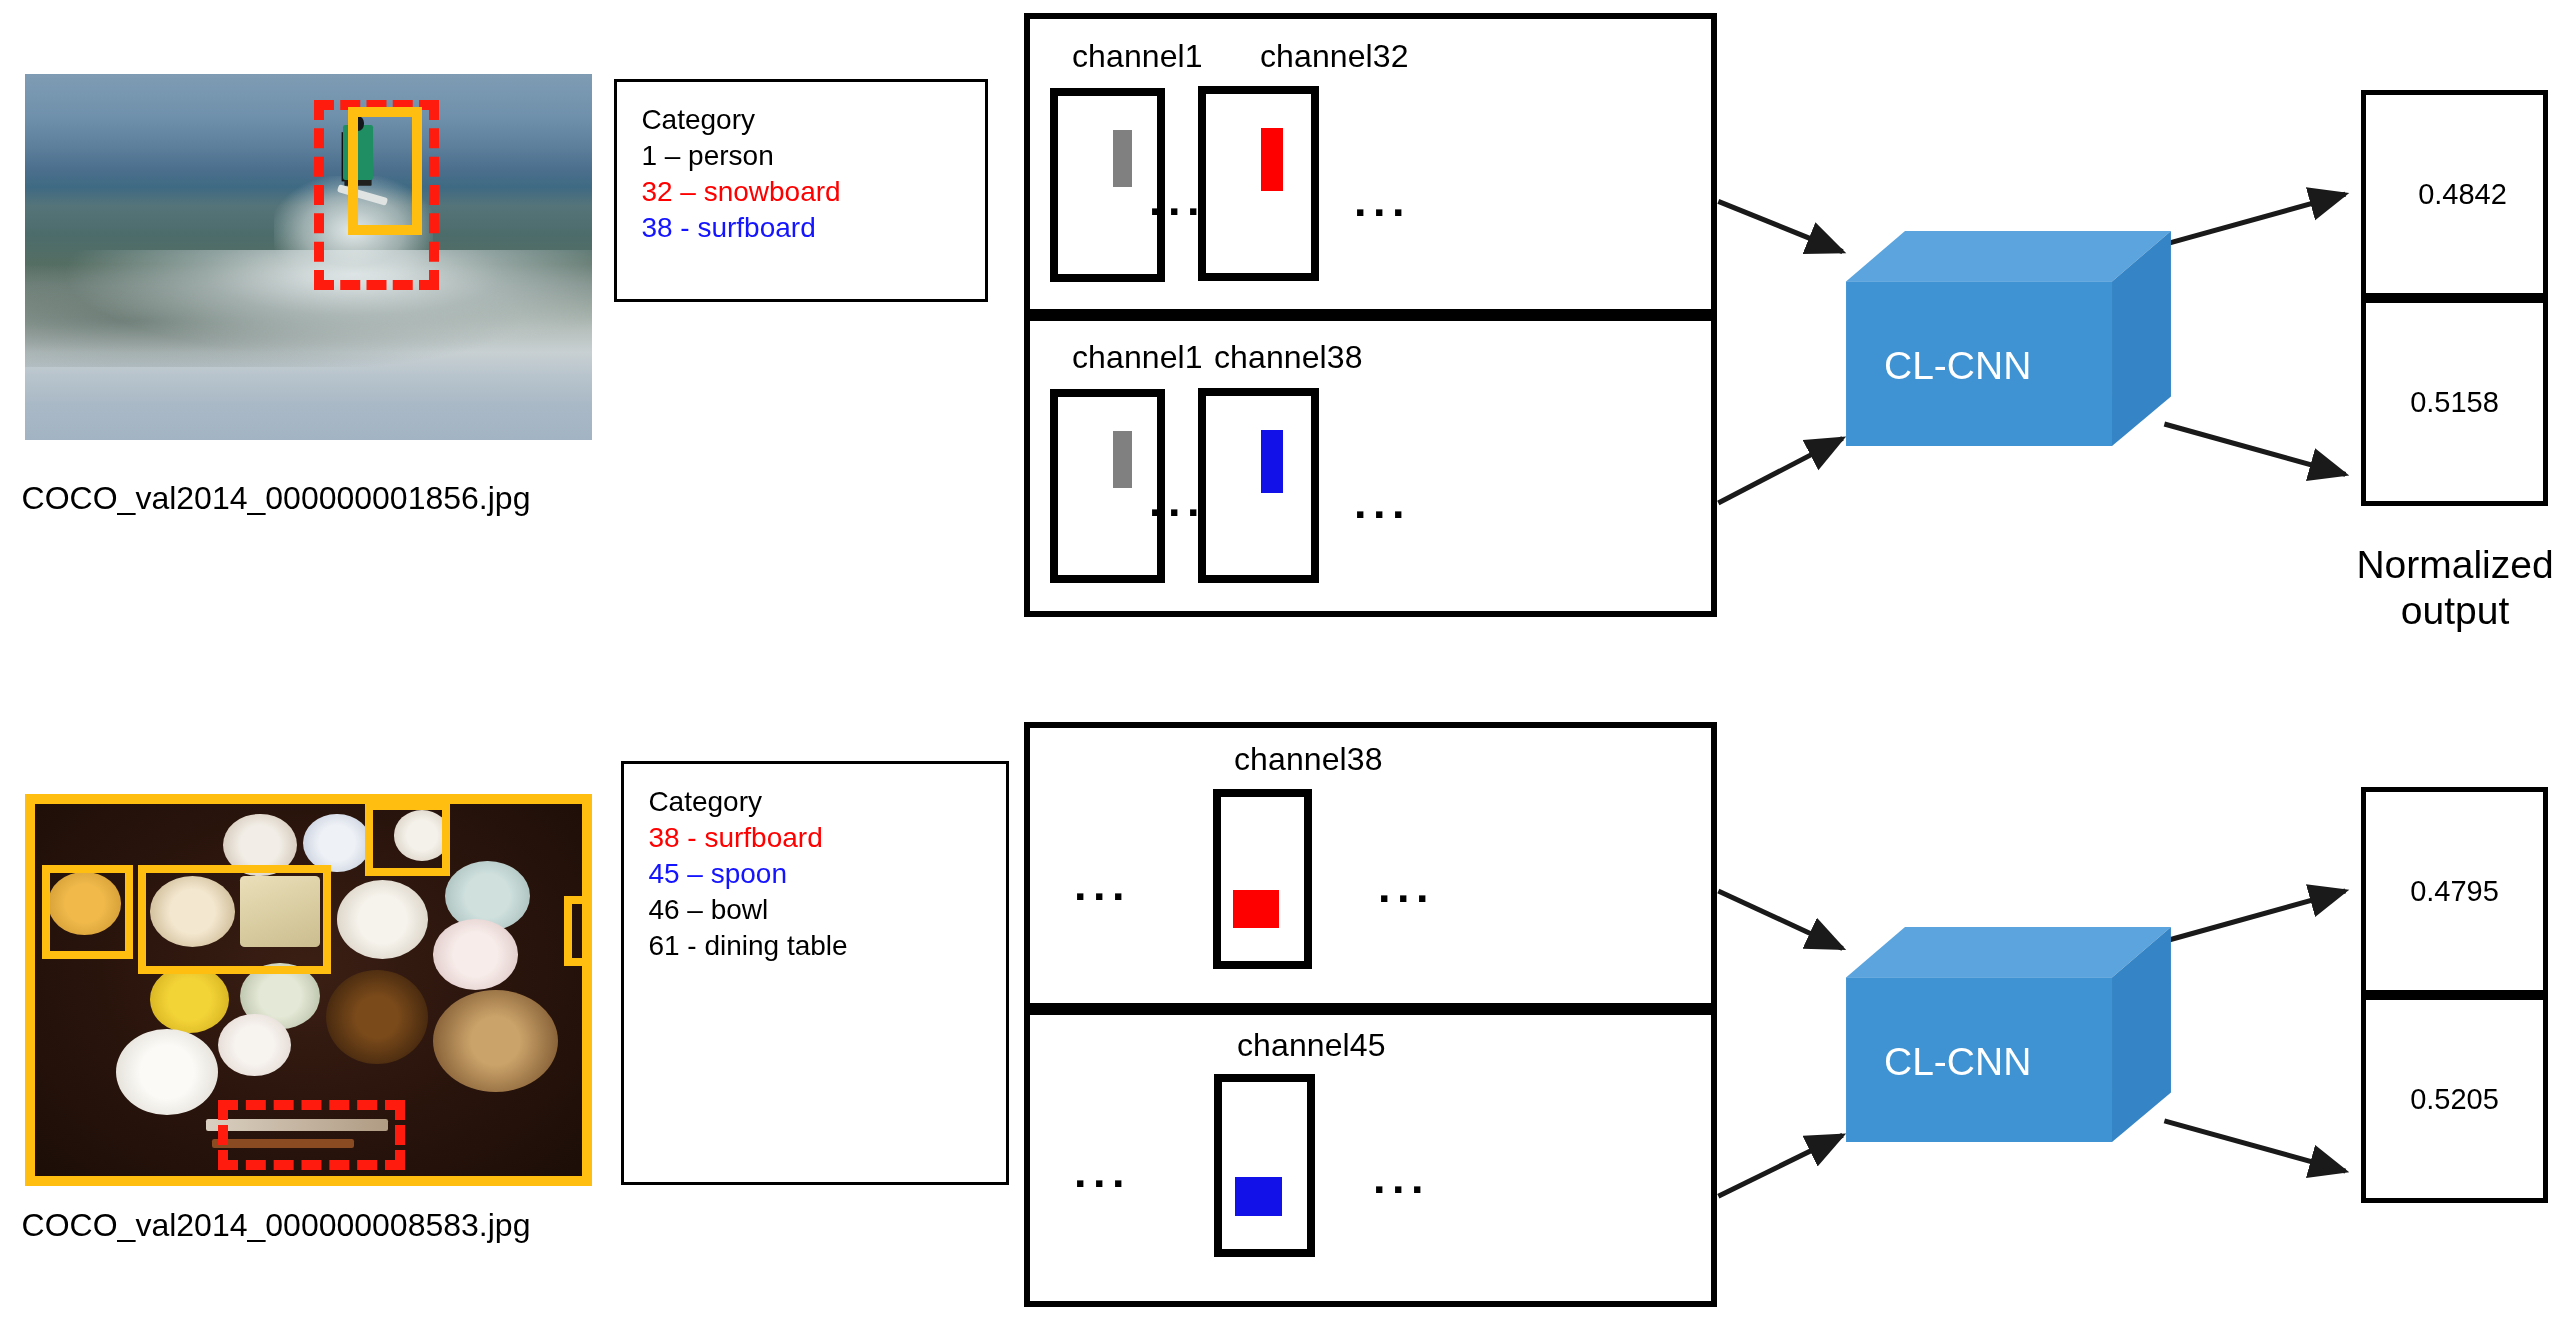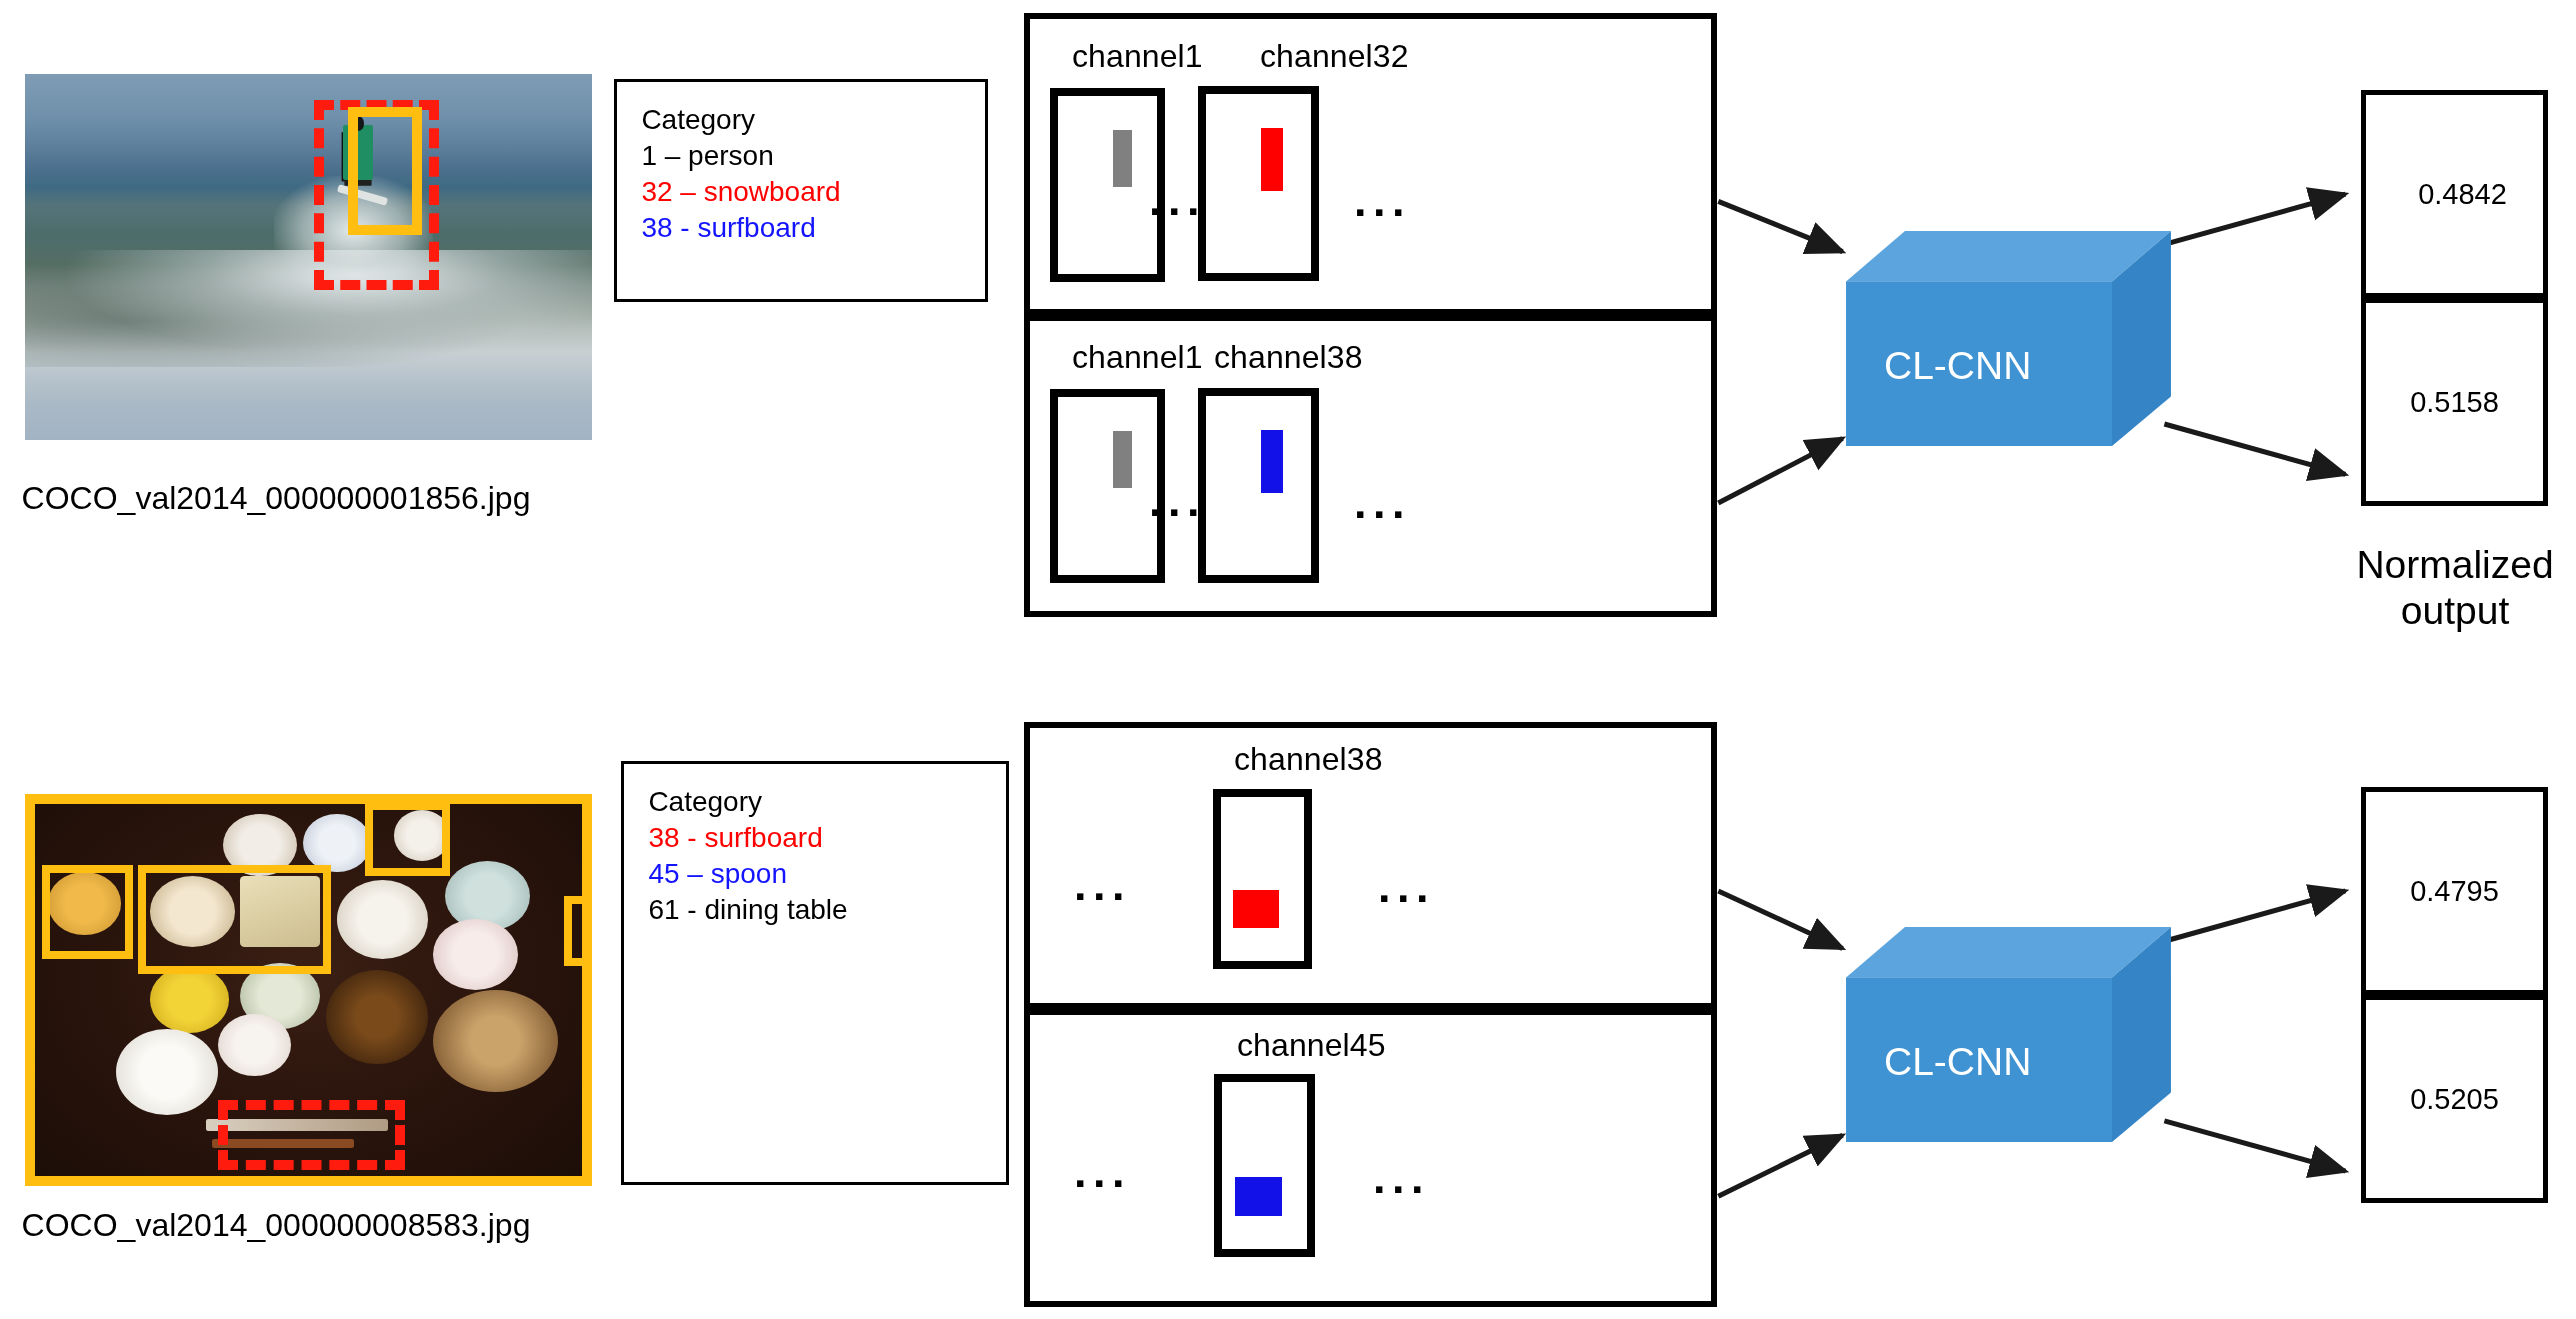"46 – bowl" div.row { html: none -> <div>46 – bowl</div> }
